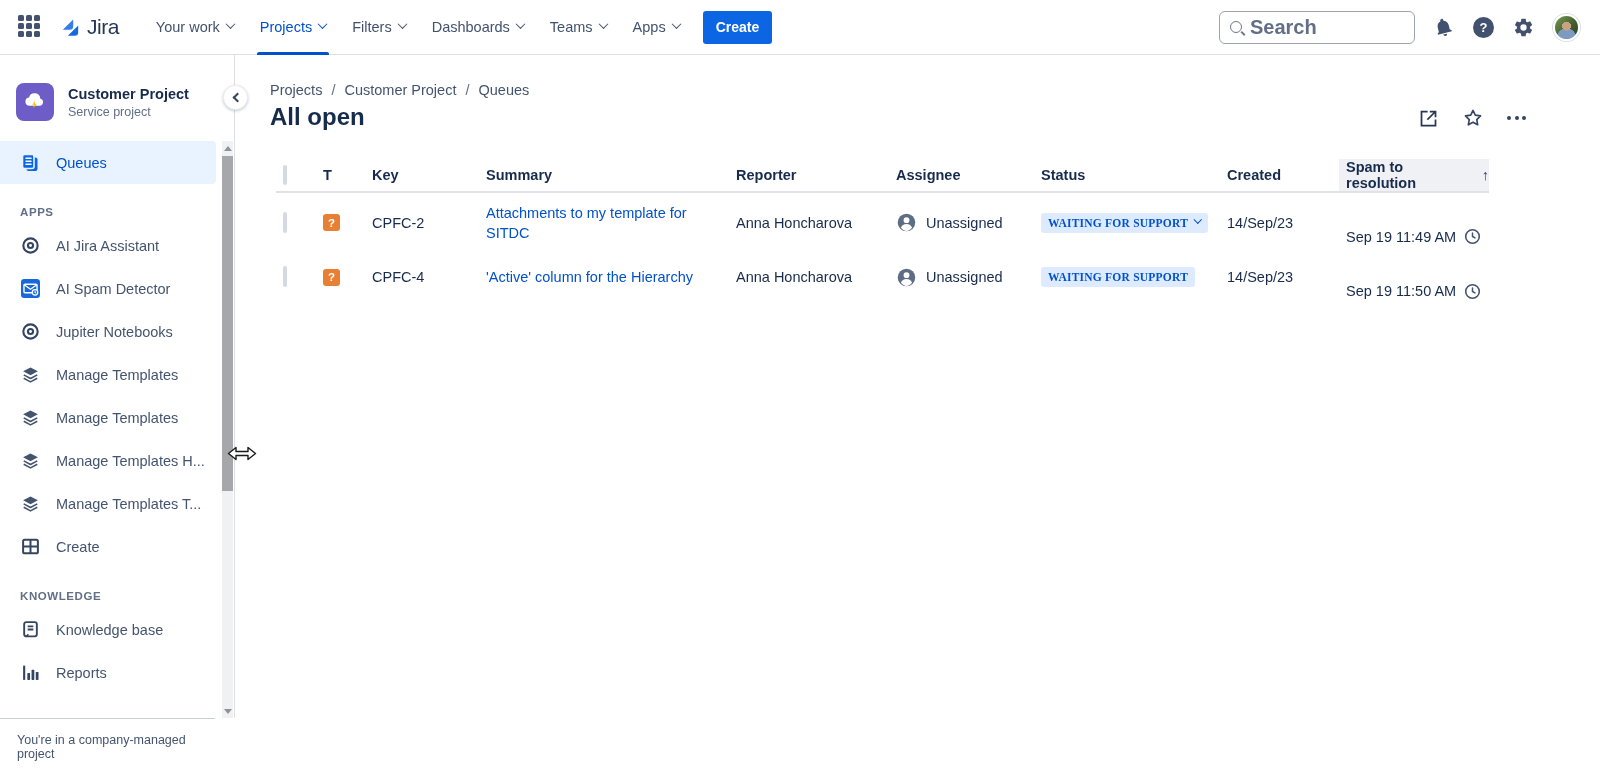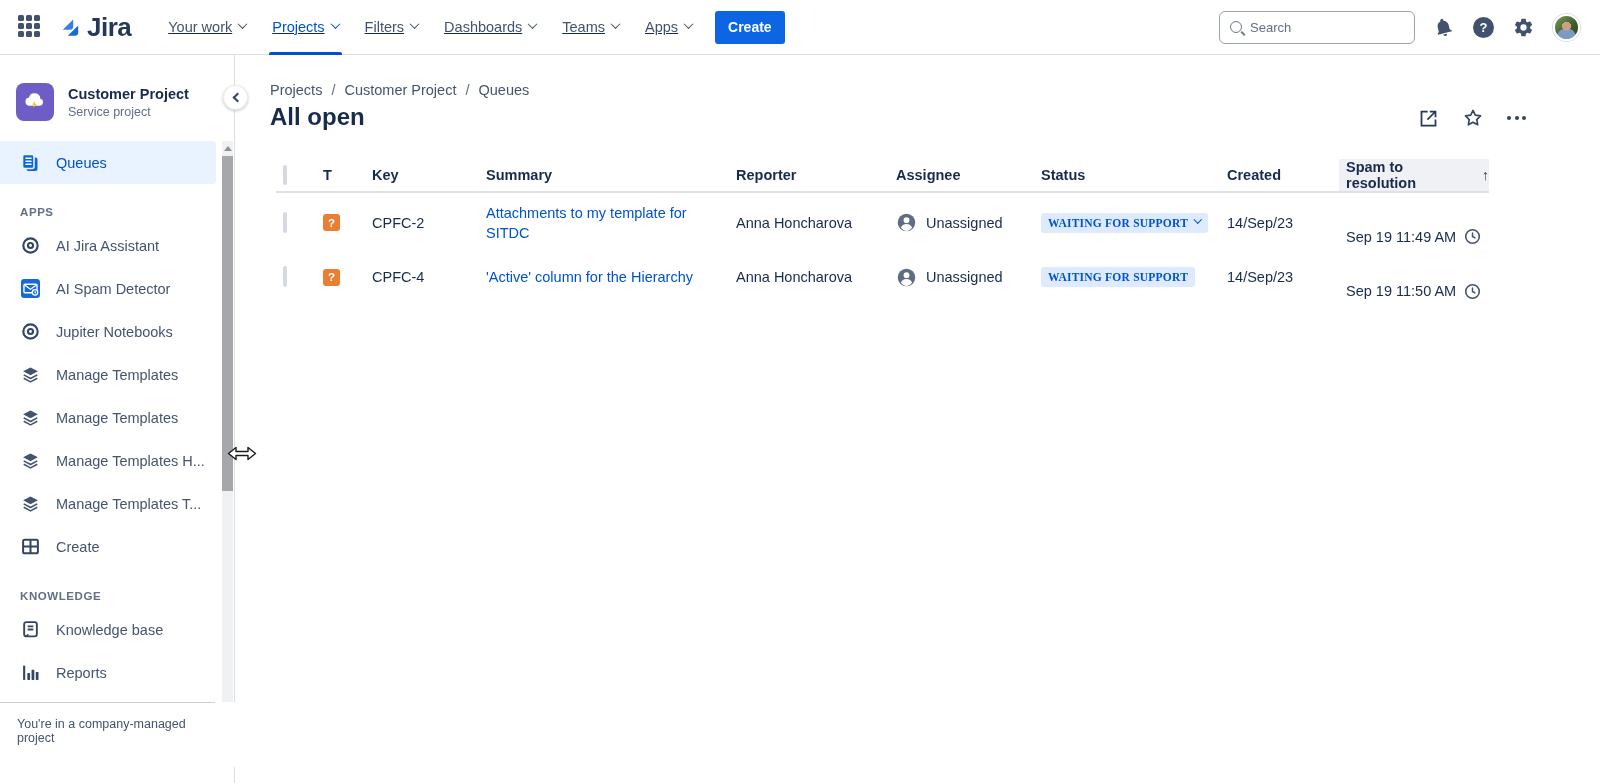"Jira" .logo .logo-text { font-size: 26px -> 21px; font-weight: 700 -> 400 }
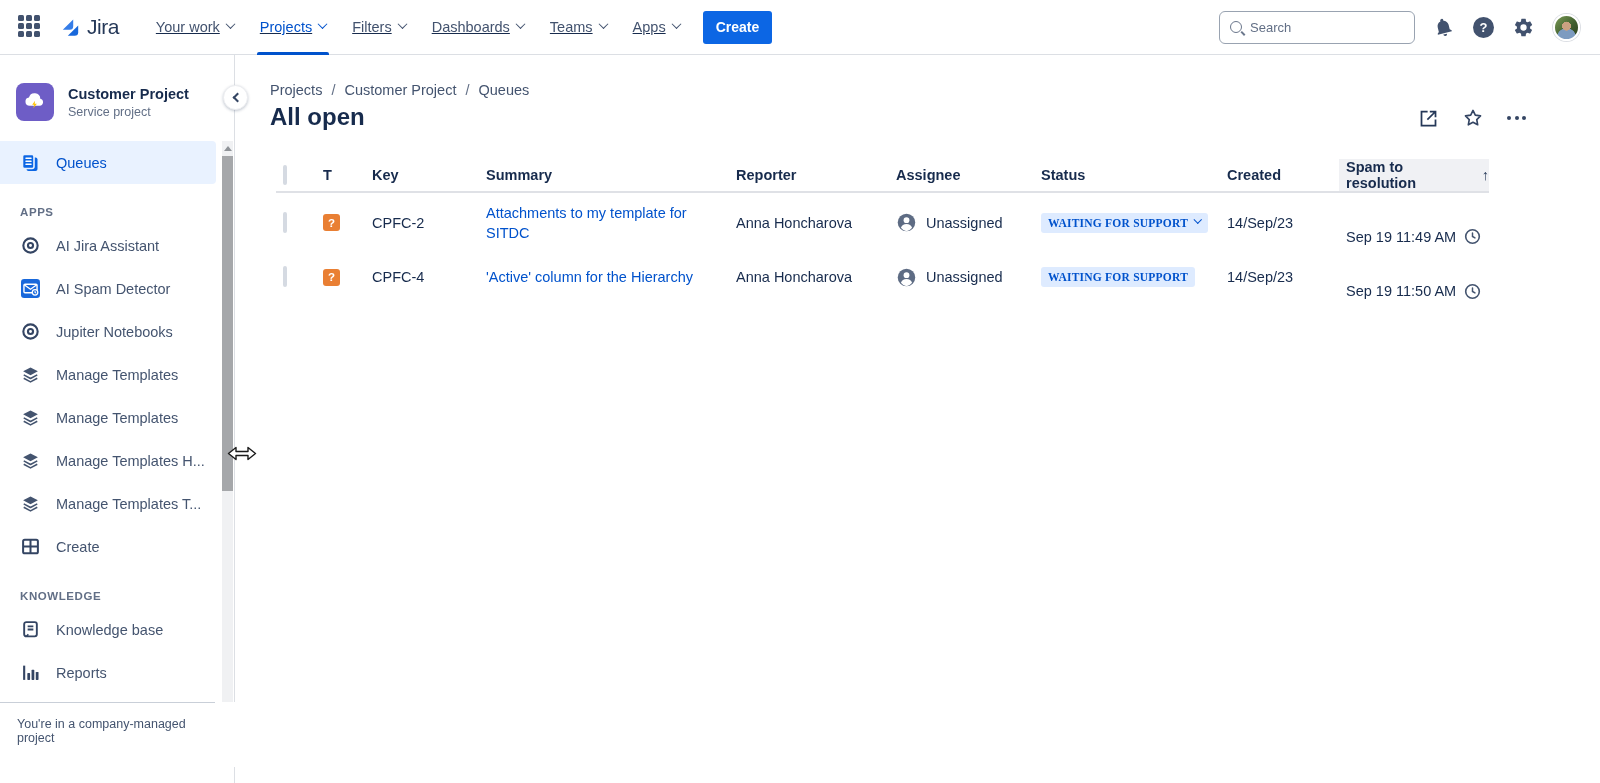"Your work" .topnav nav { text-decoration: underline -> none }
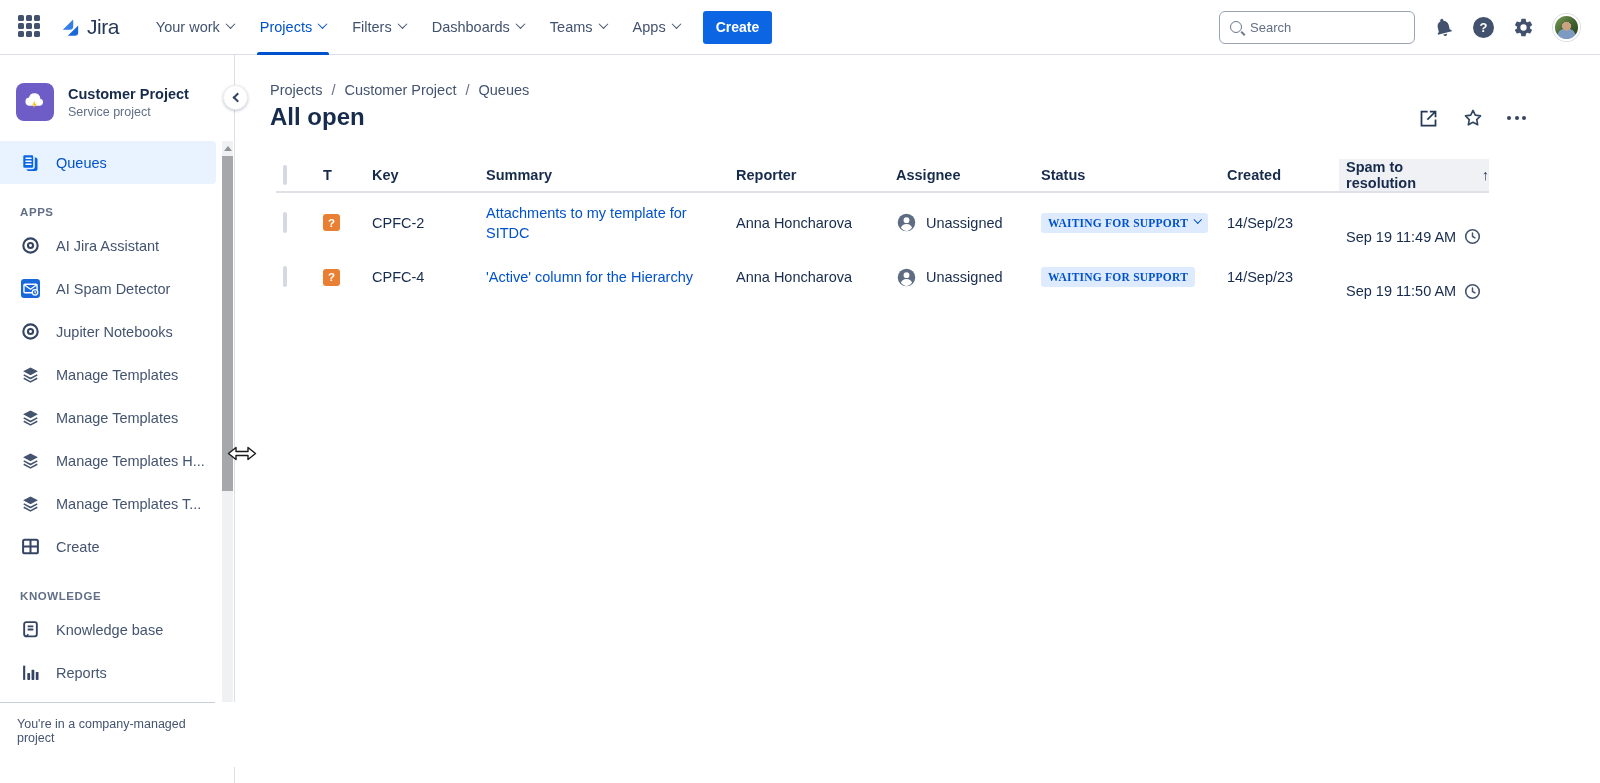"Search" .searchbox input { font-size: 13px -> 20px; font-weight: none -> bold }
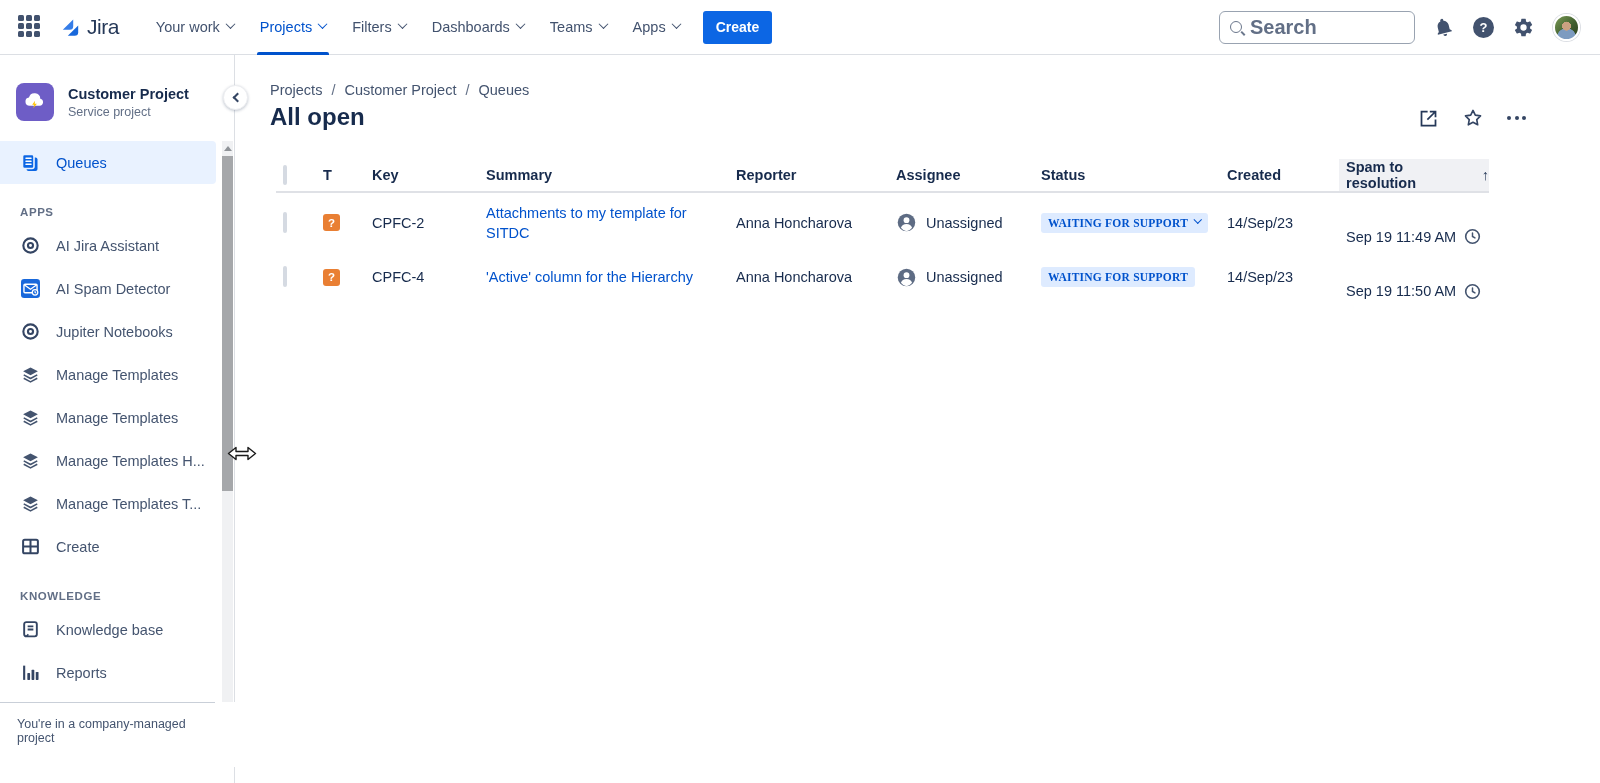"You're in a company-managed project" .side-footer { bottom: 16px -> 0 }
